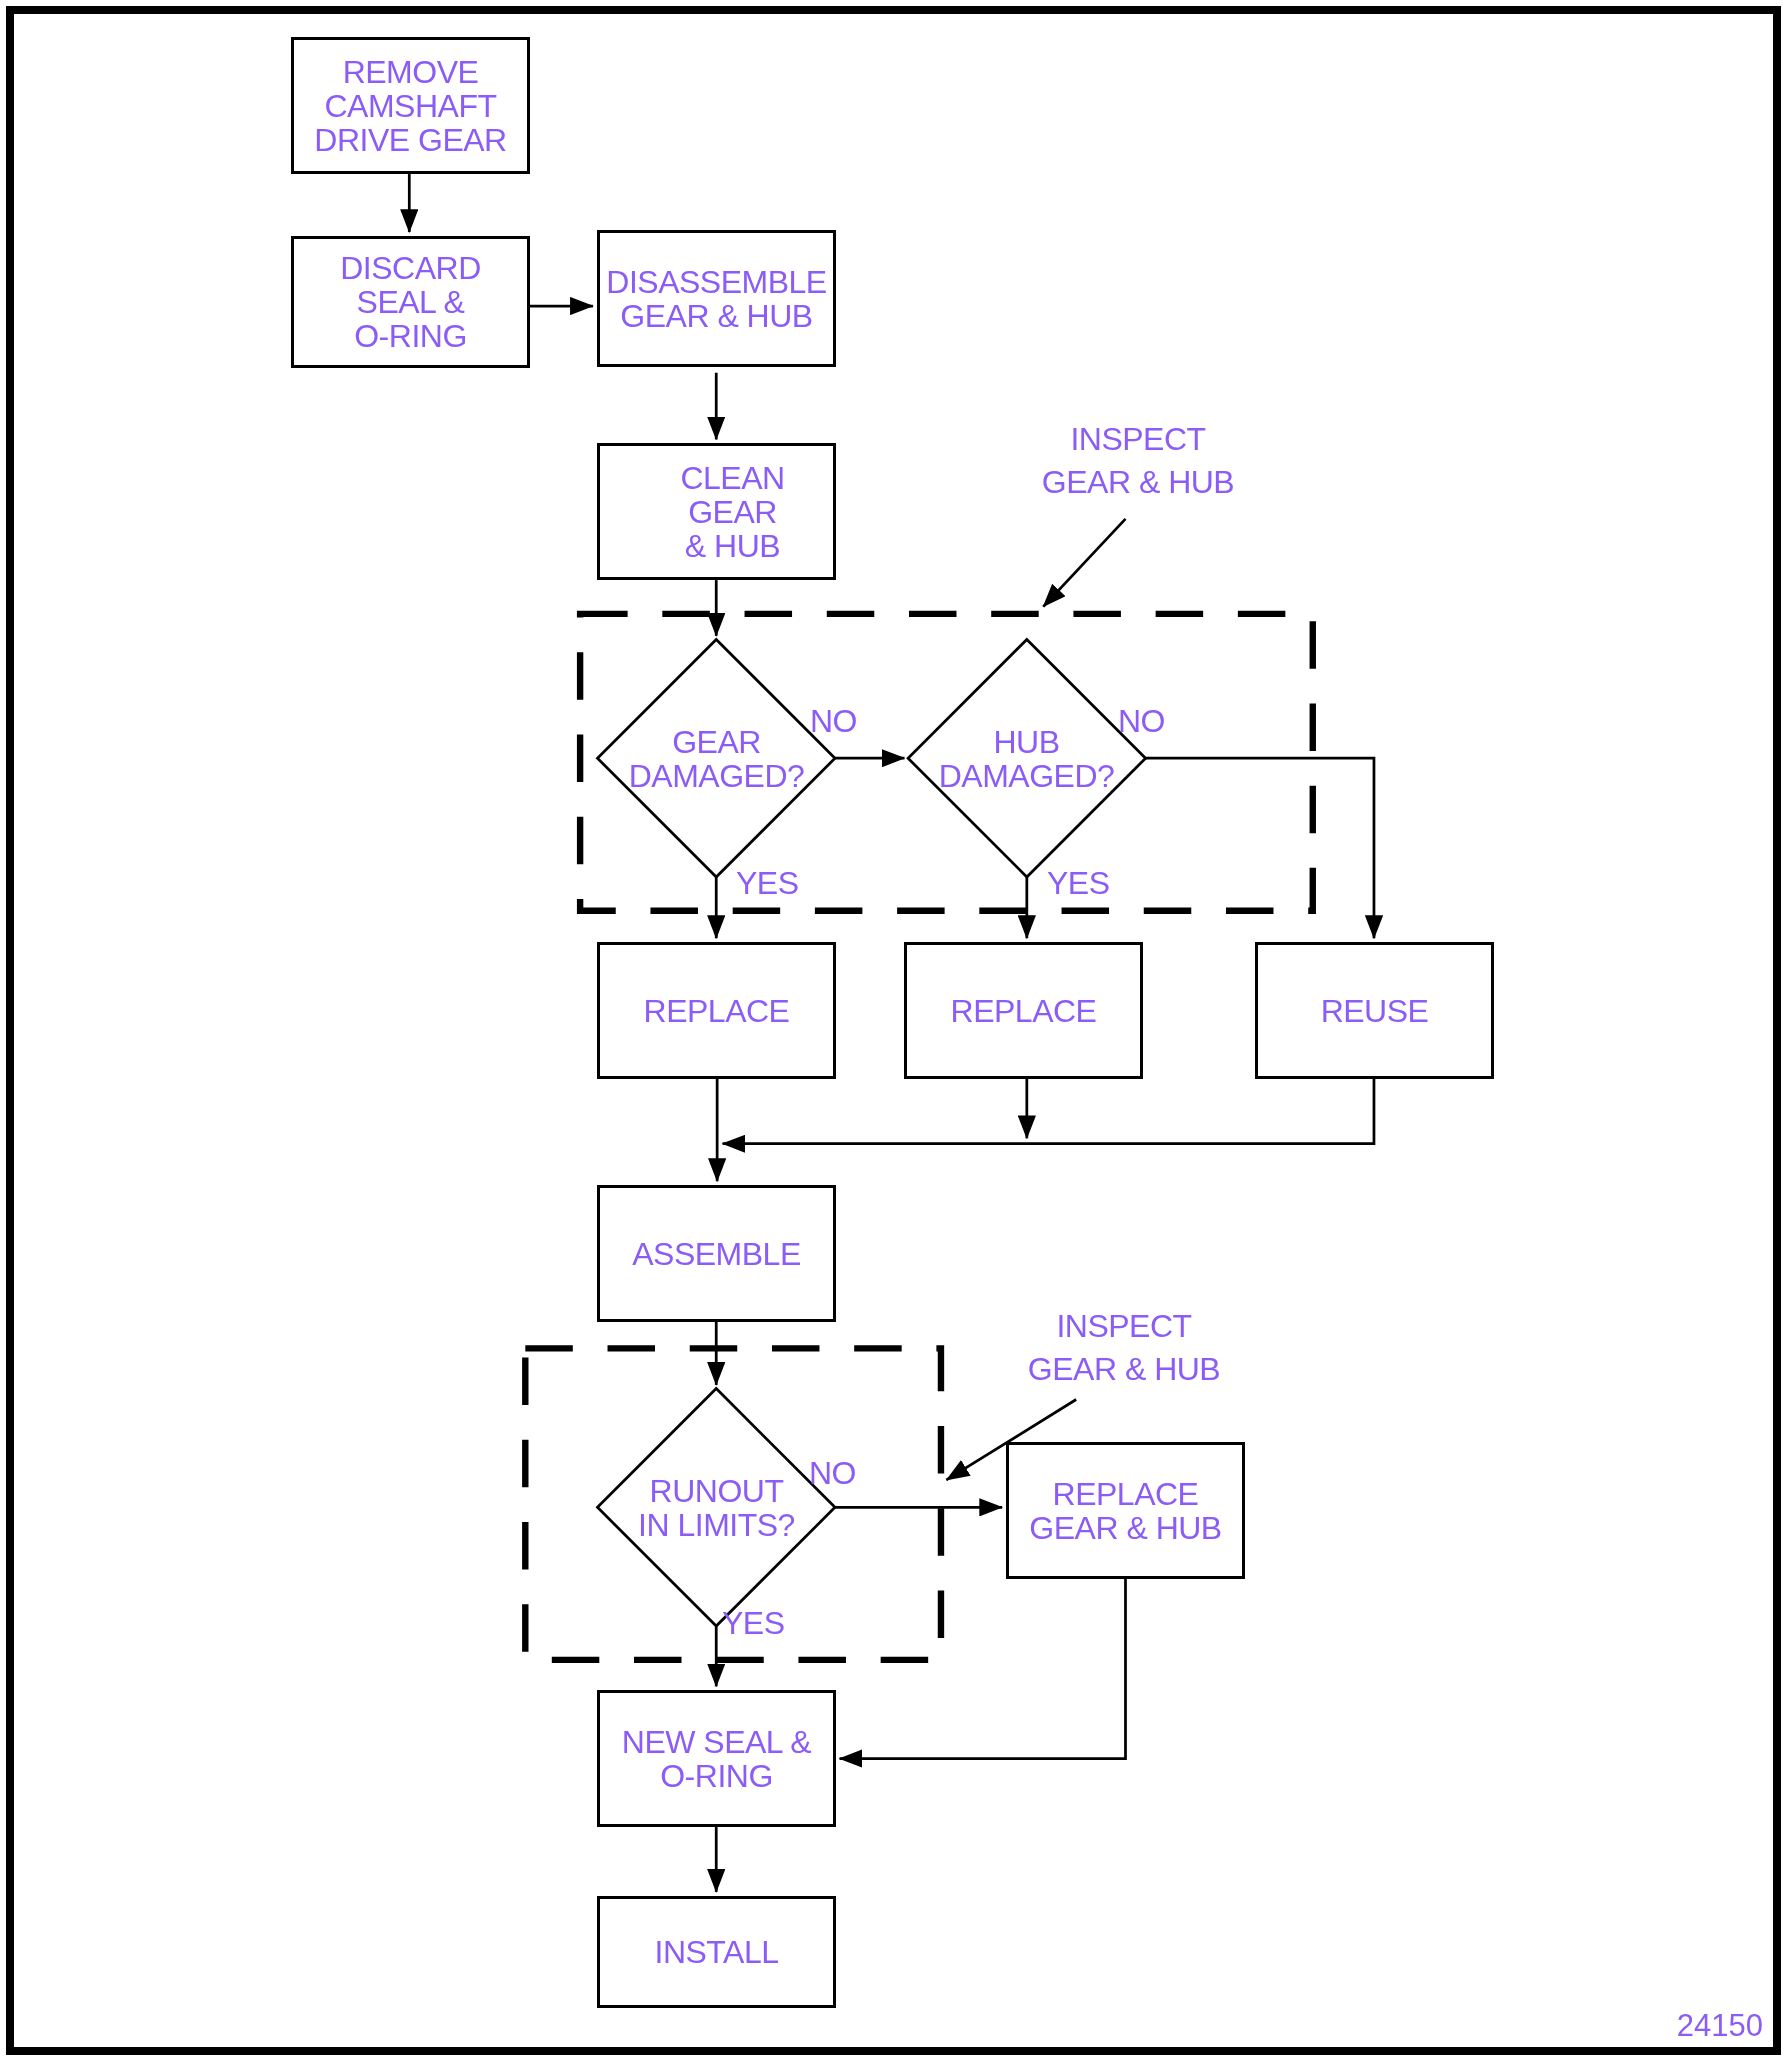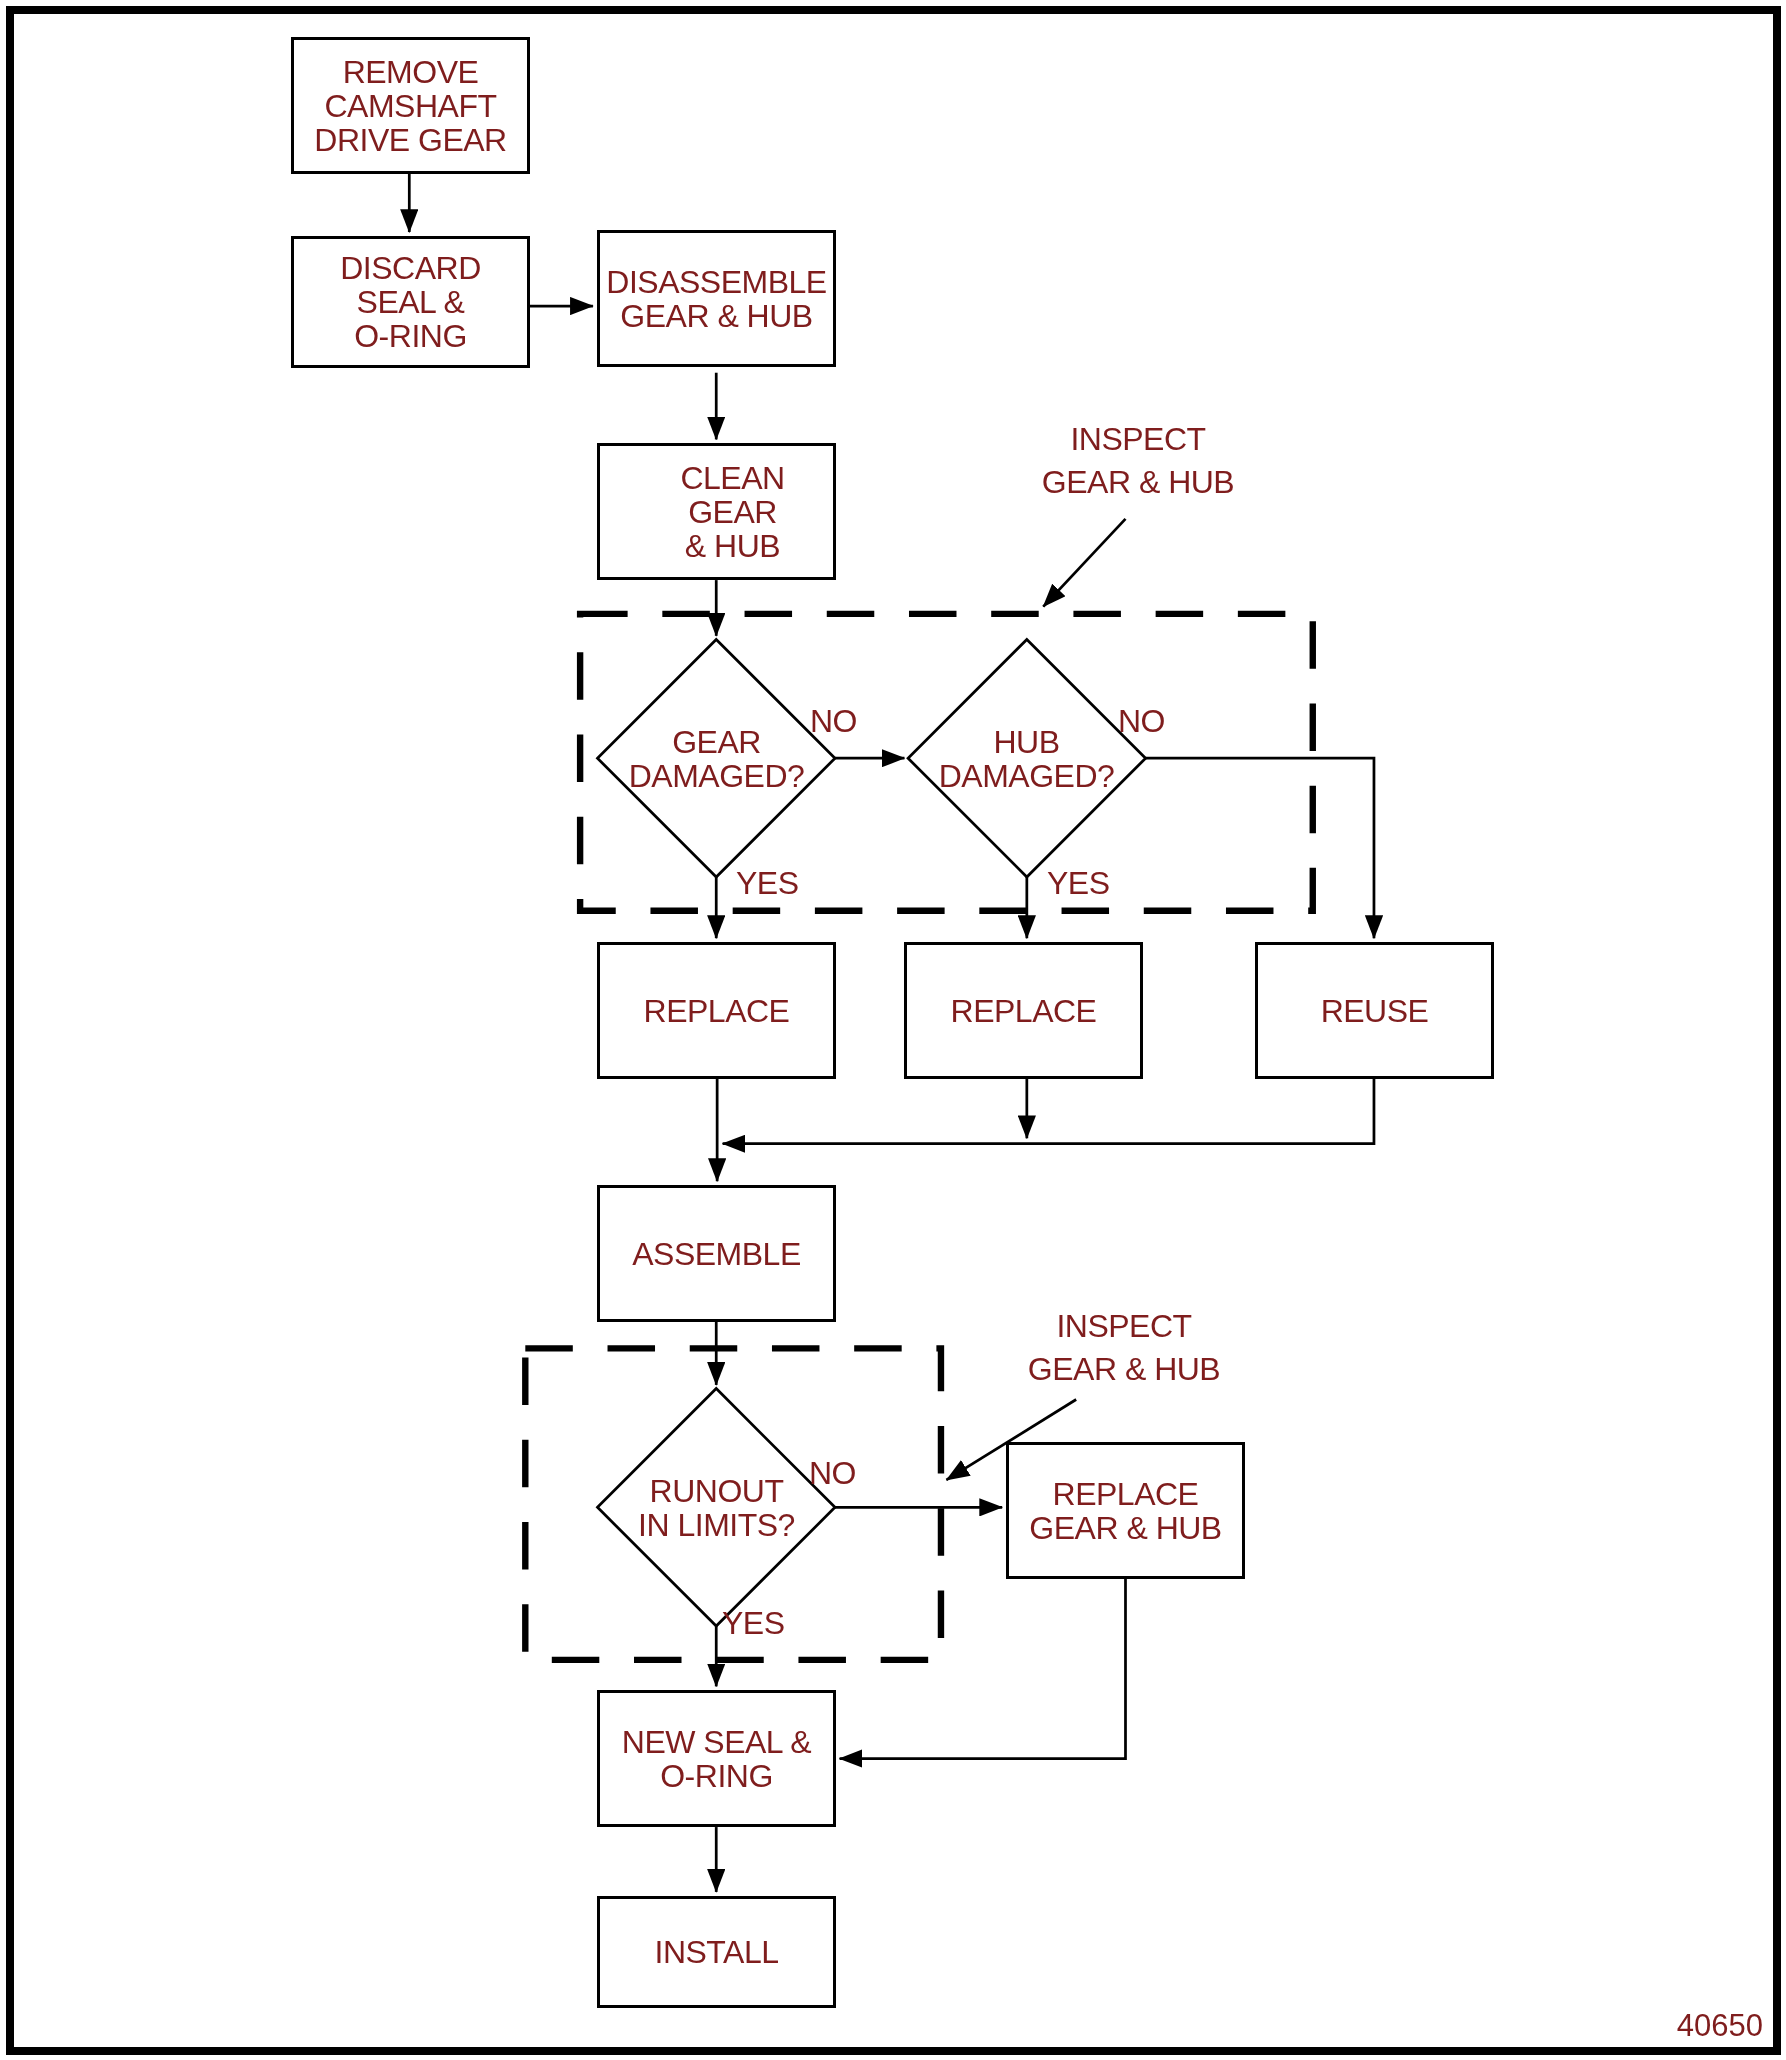"REMOVE" #stage { color: #7f1d1d -> #8b5cf6 }
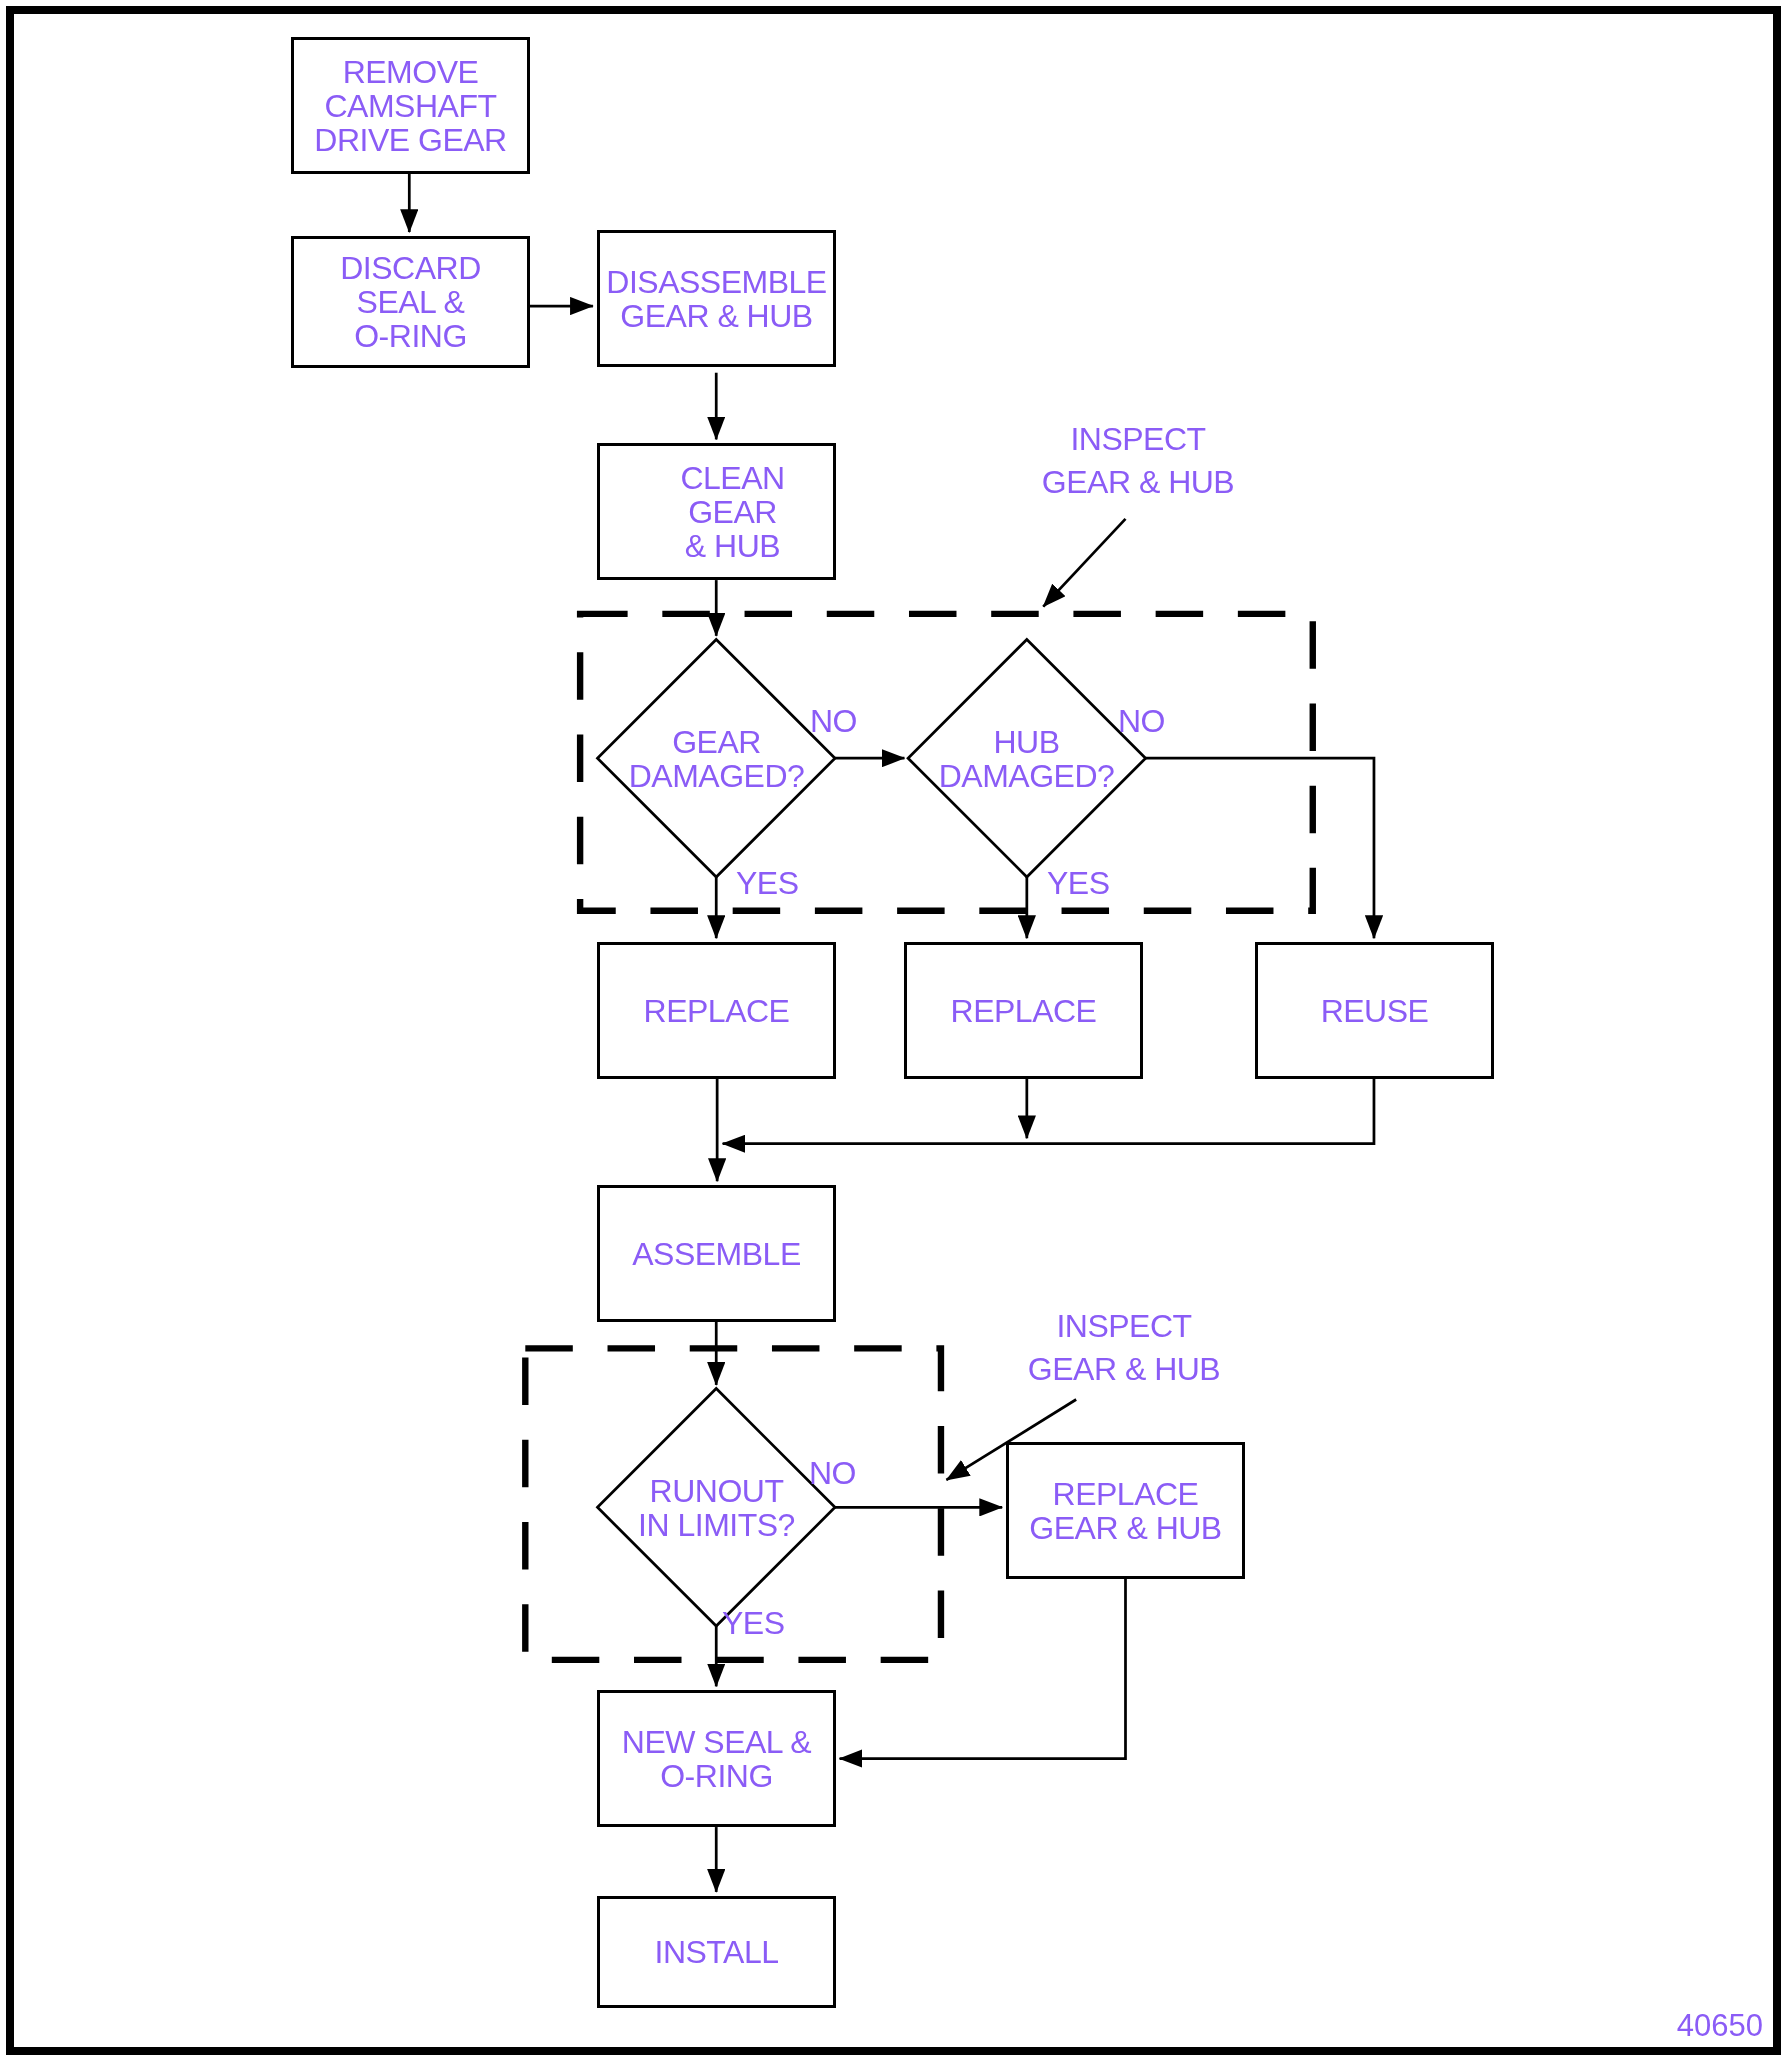"40650" div.fignum { text: 40650 -> 24150 }
